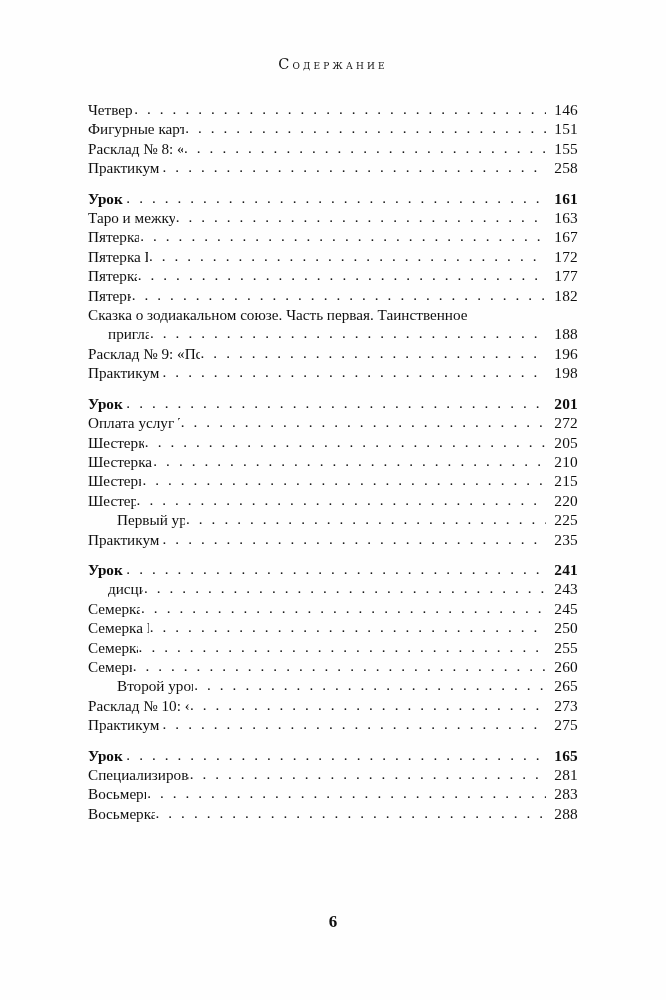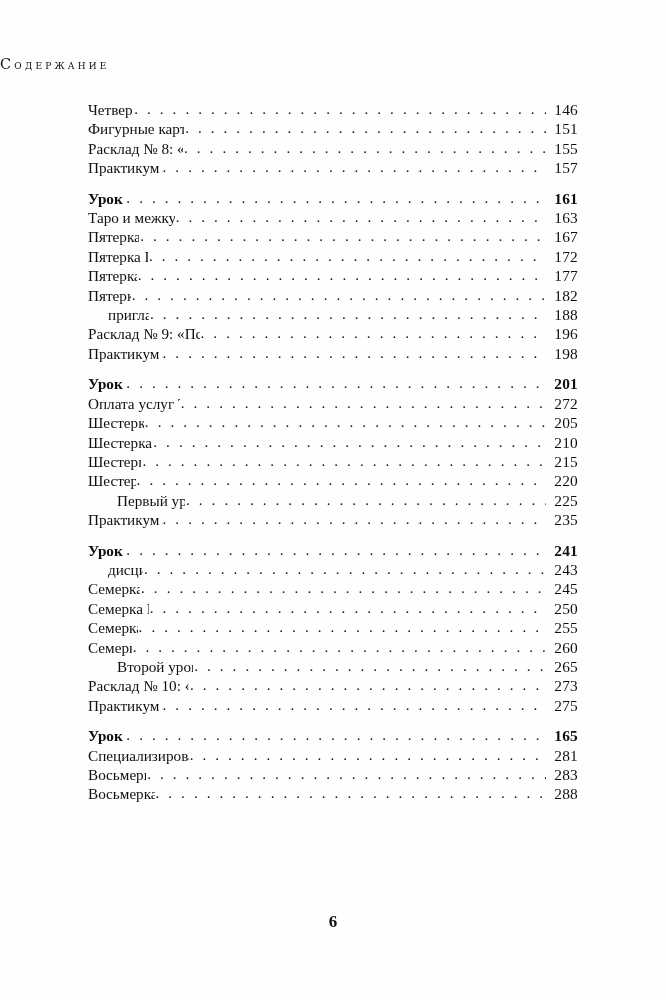"Содержание" .page-header { text-align: left -> center }
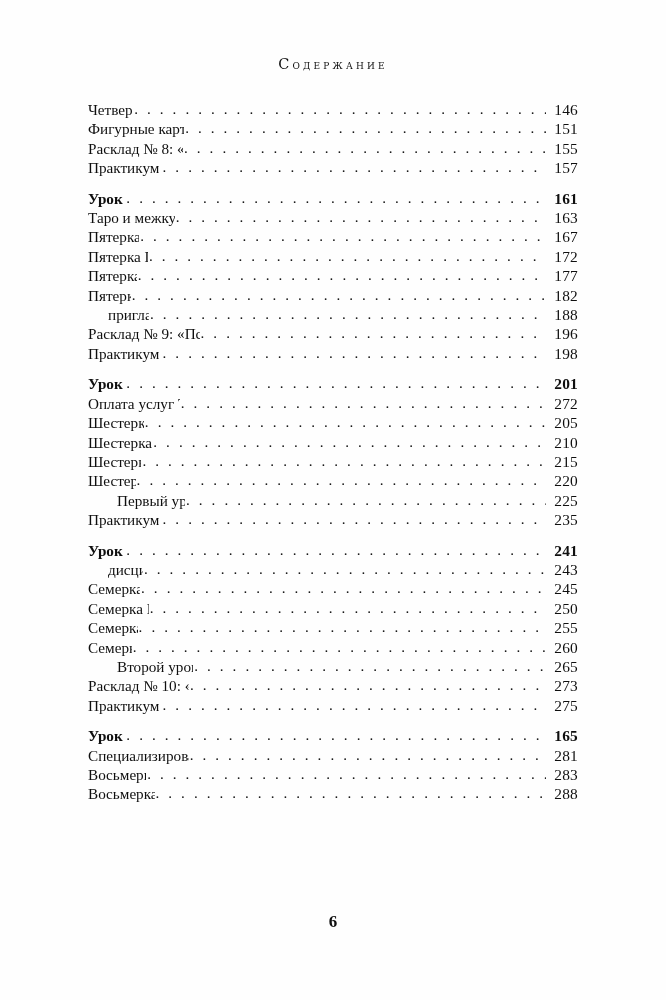"157" span.pageno { text: 157 -> 258 }
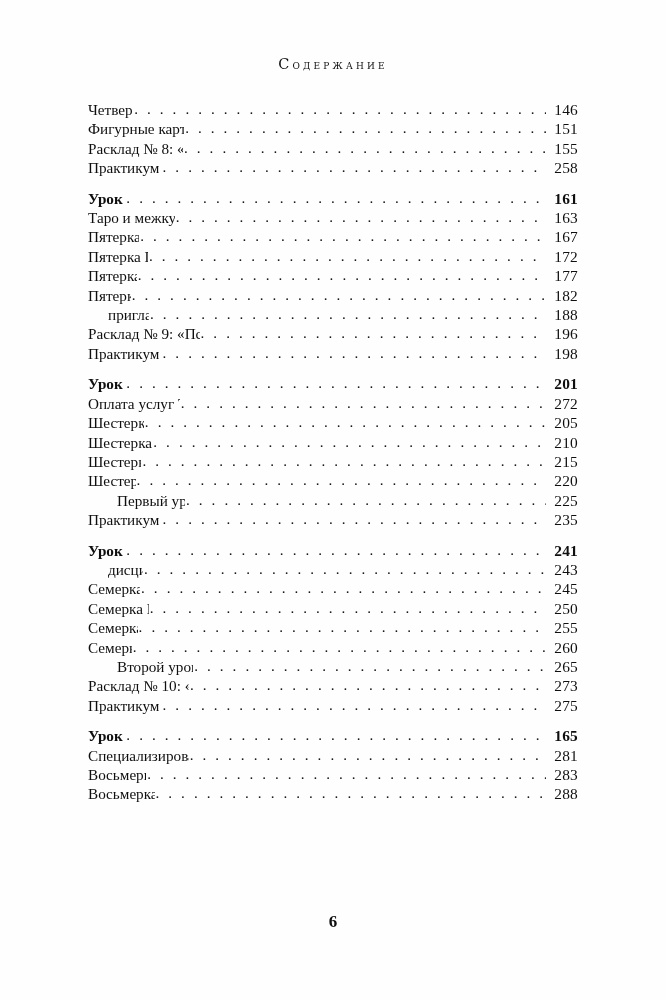"Сказка о зодиакальном союзе. Часть" div.entry { html: none -> <div> <span>Сказка о зодиакальном союзе. Часть первая. Таинственное</span> </div> }
